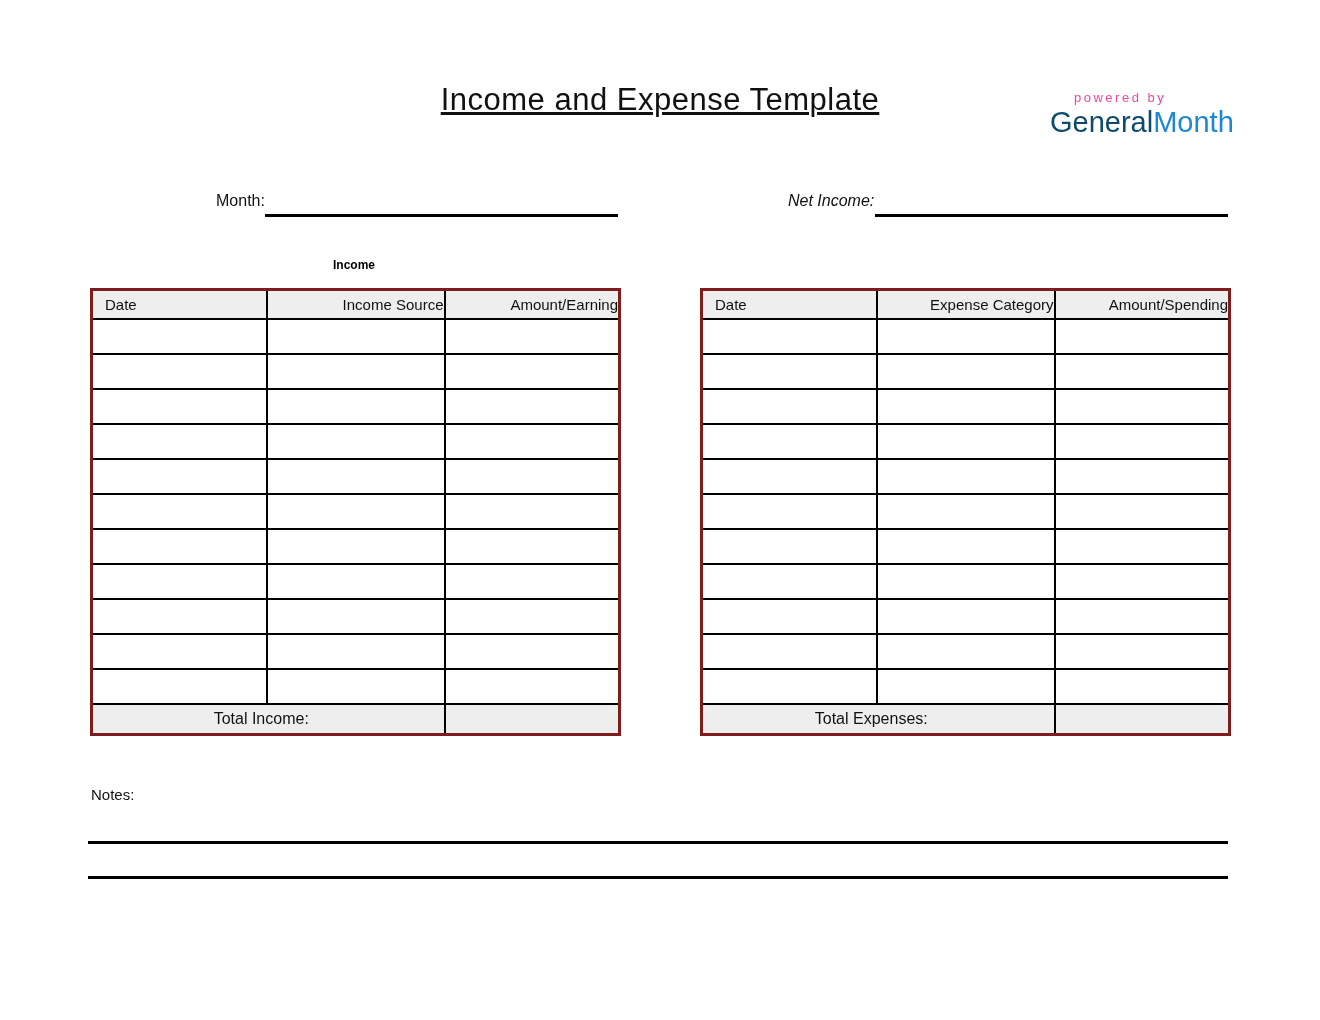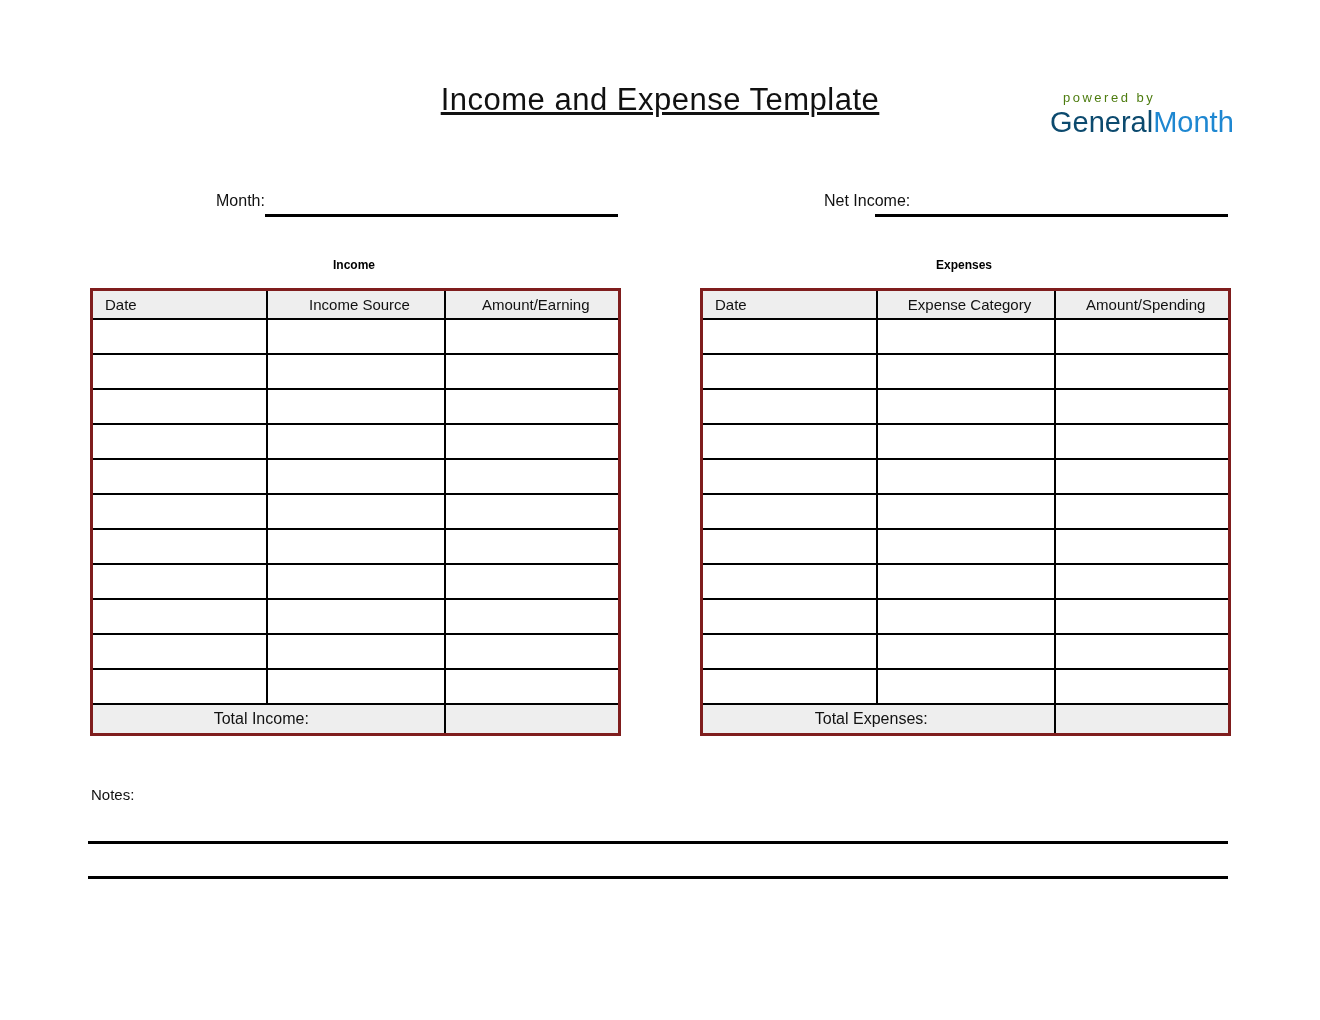"powered by" .logo .powered-by { color: #4d7c0f -> #ec4899; margin-left: 13px -> 24px }
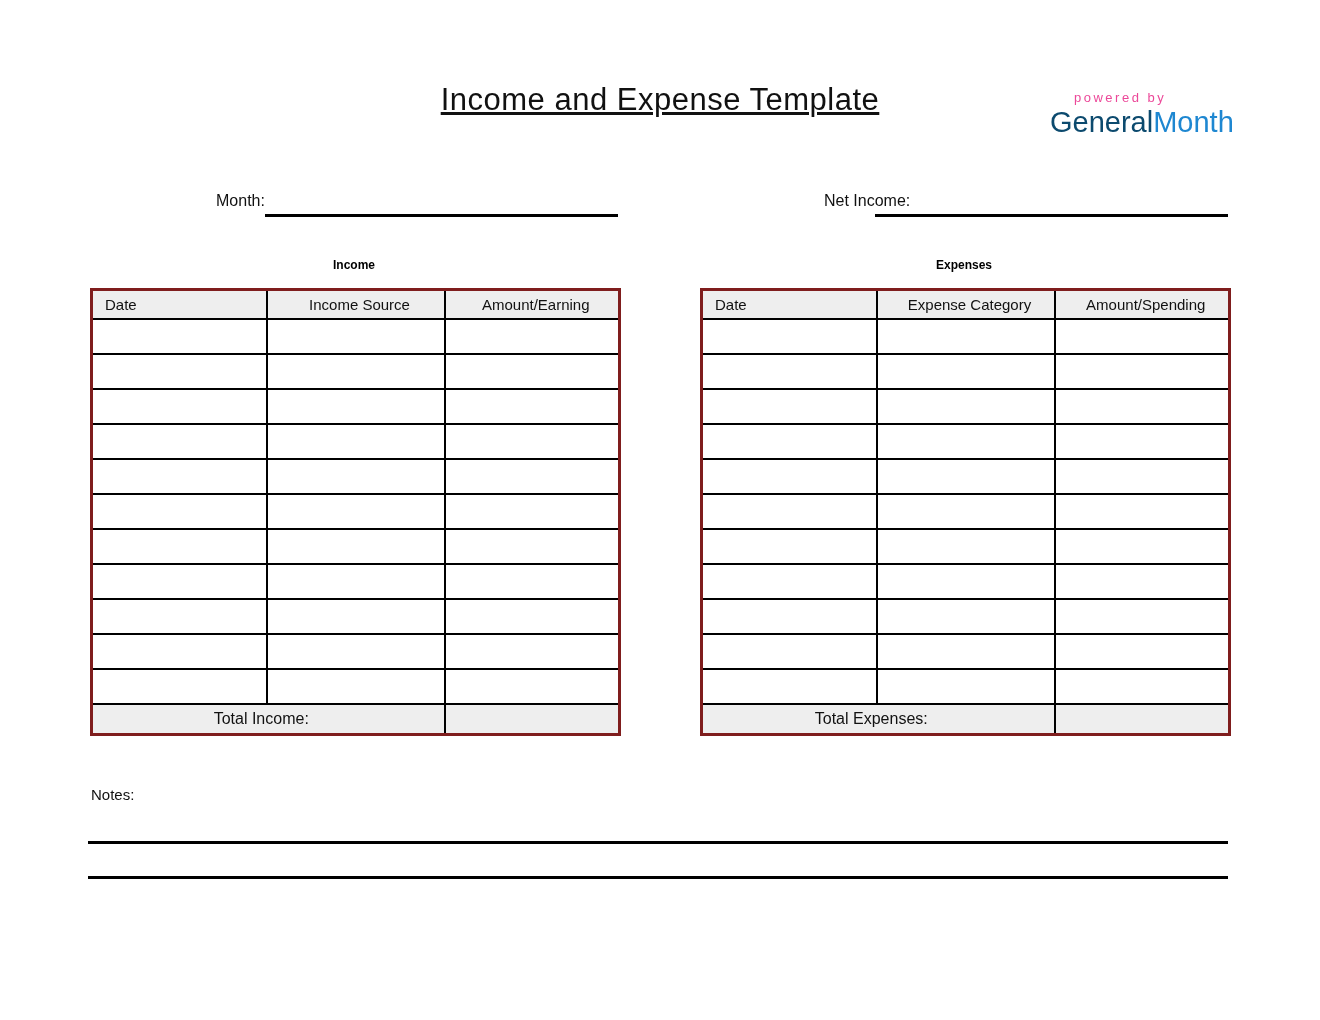"Net Income:" .label-netincome { font-style: none -> italic; left: 804px -> 768px }
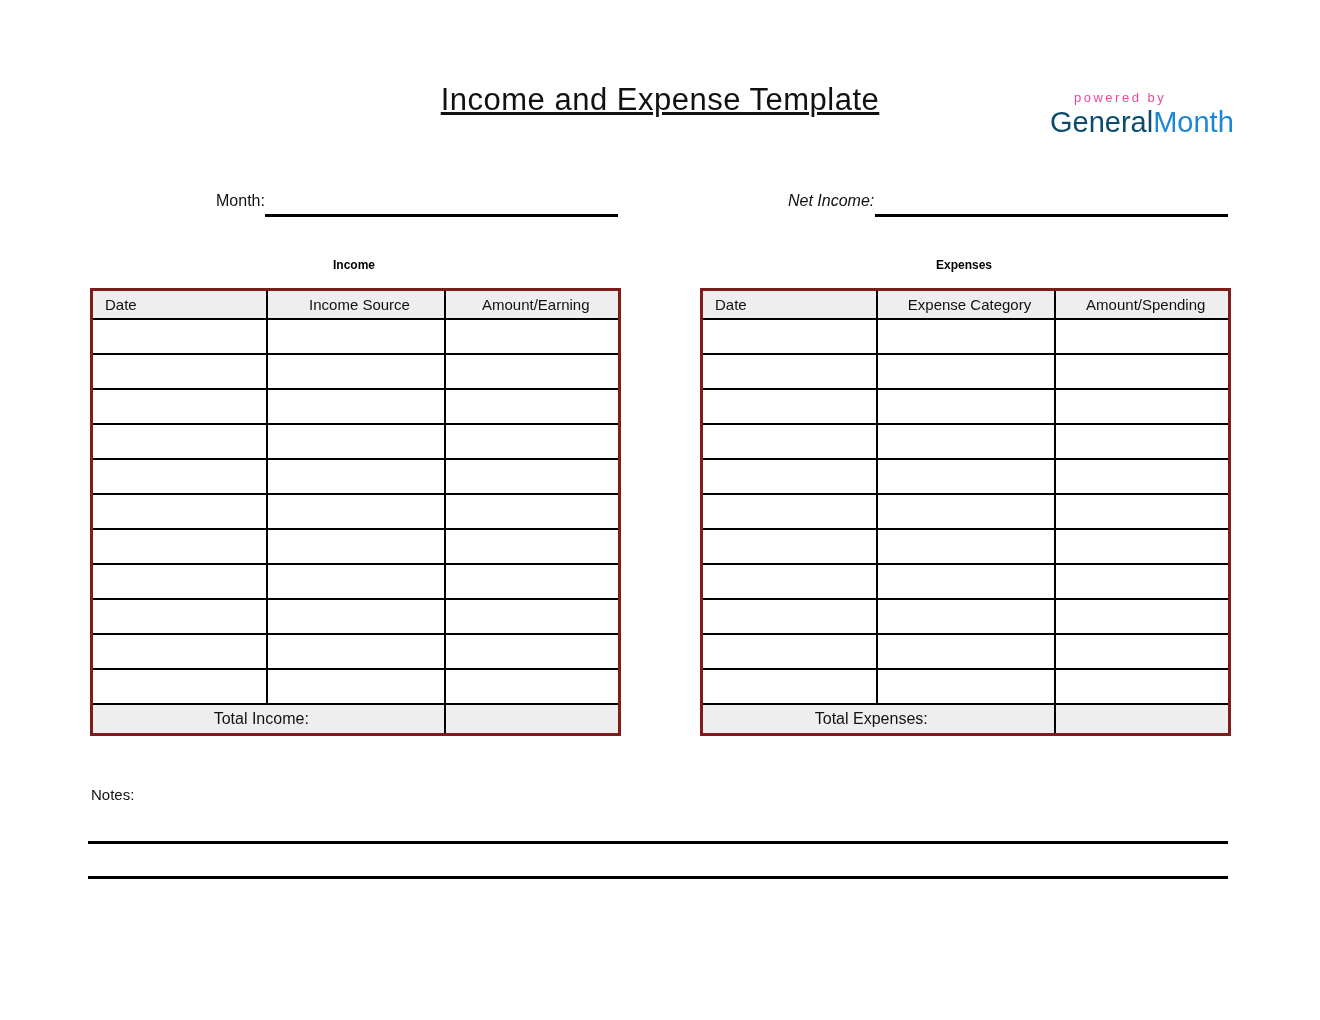"Expenses" div.section-title { html: <div>Expenses</div> -> none }
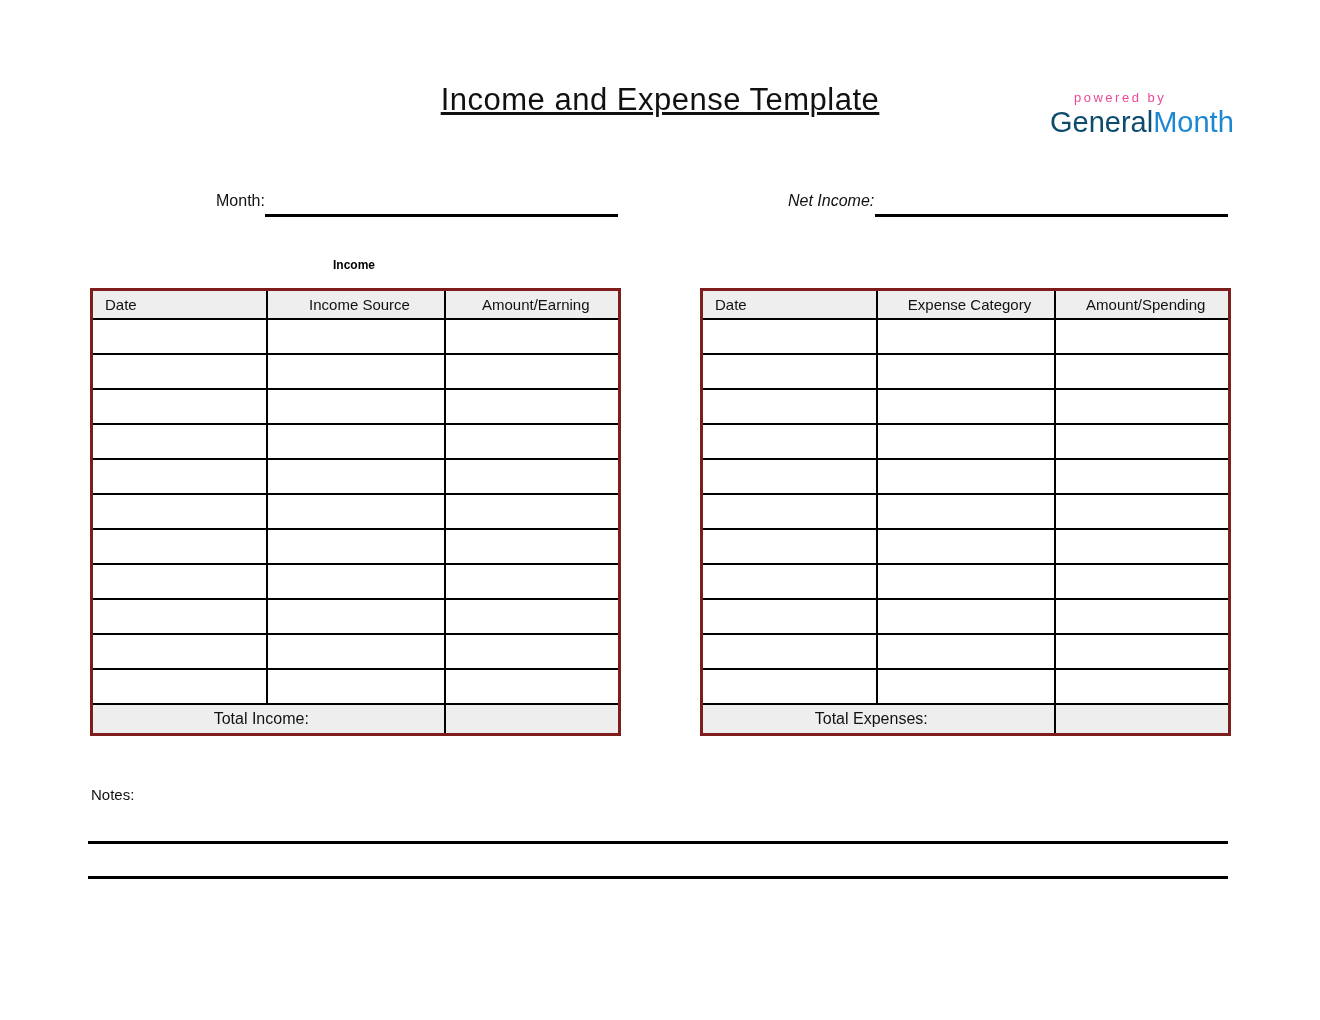"Income Source" .data-table th { text-align: center -> right }
